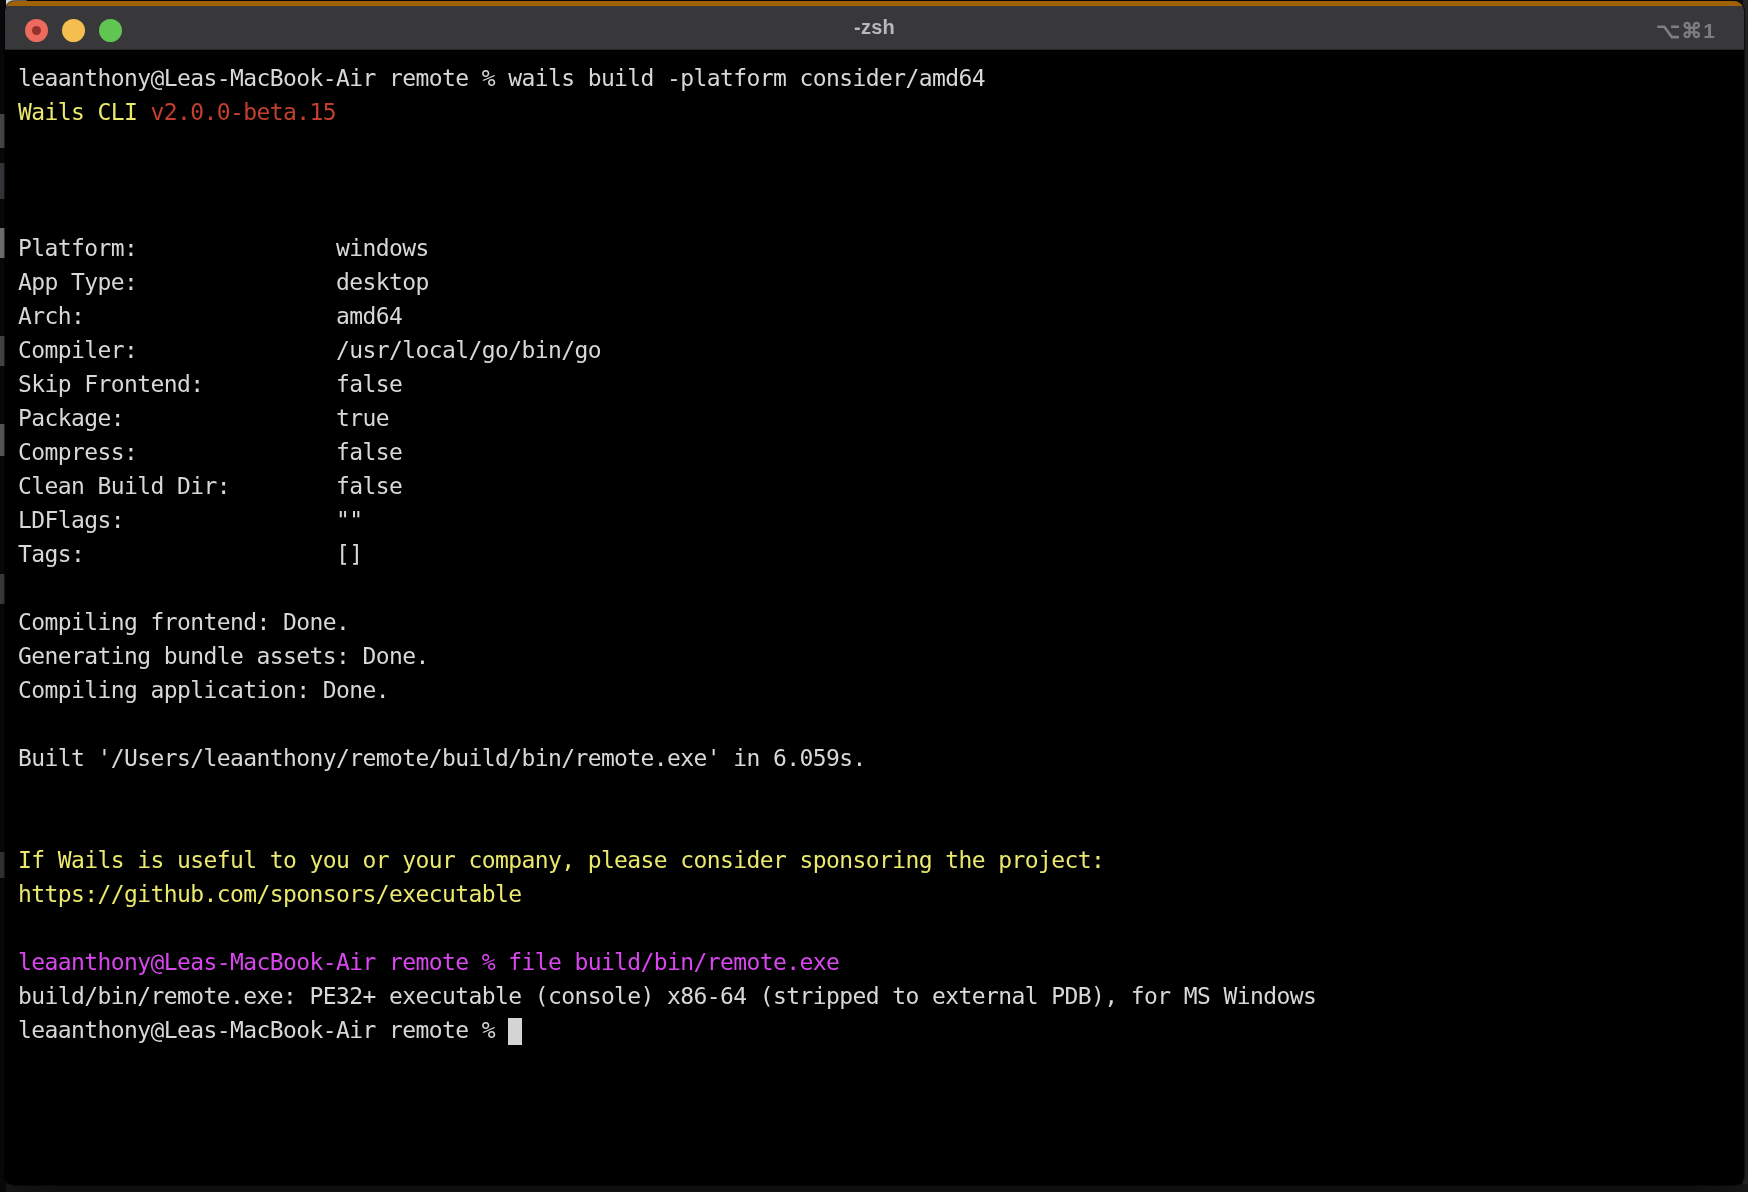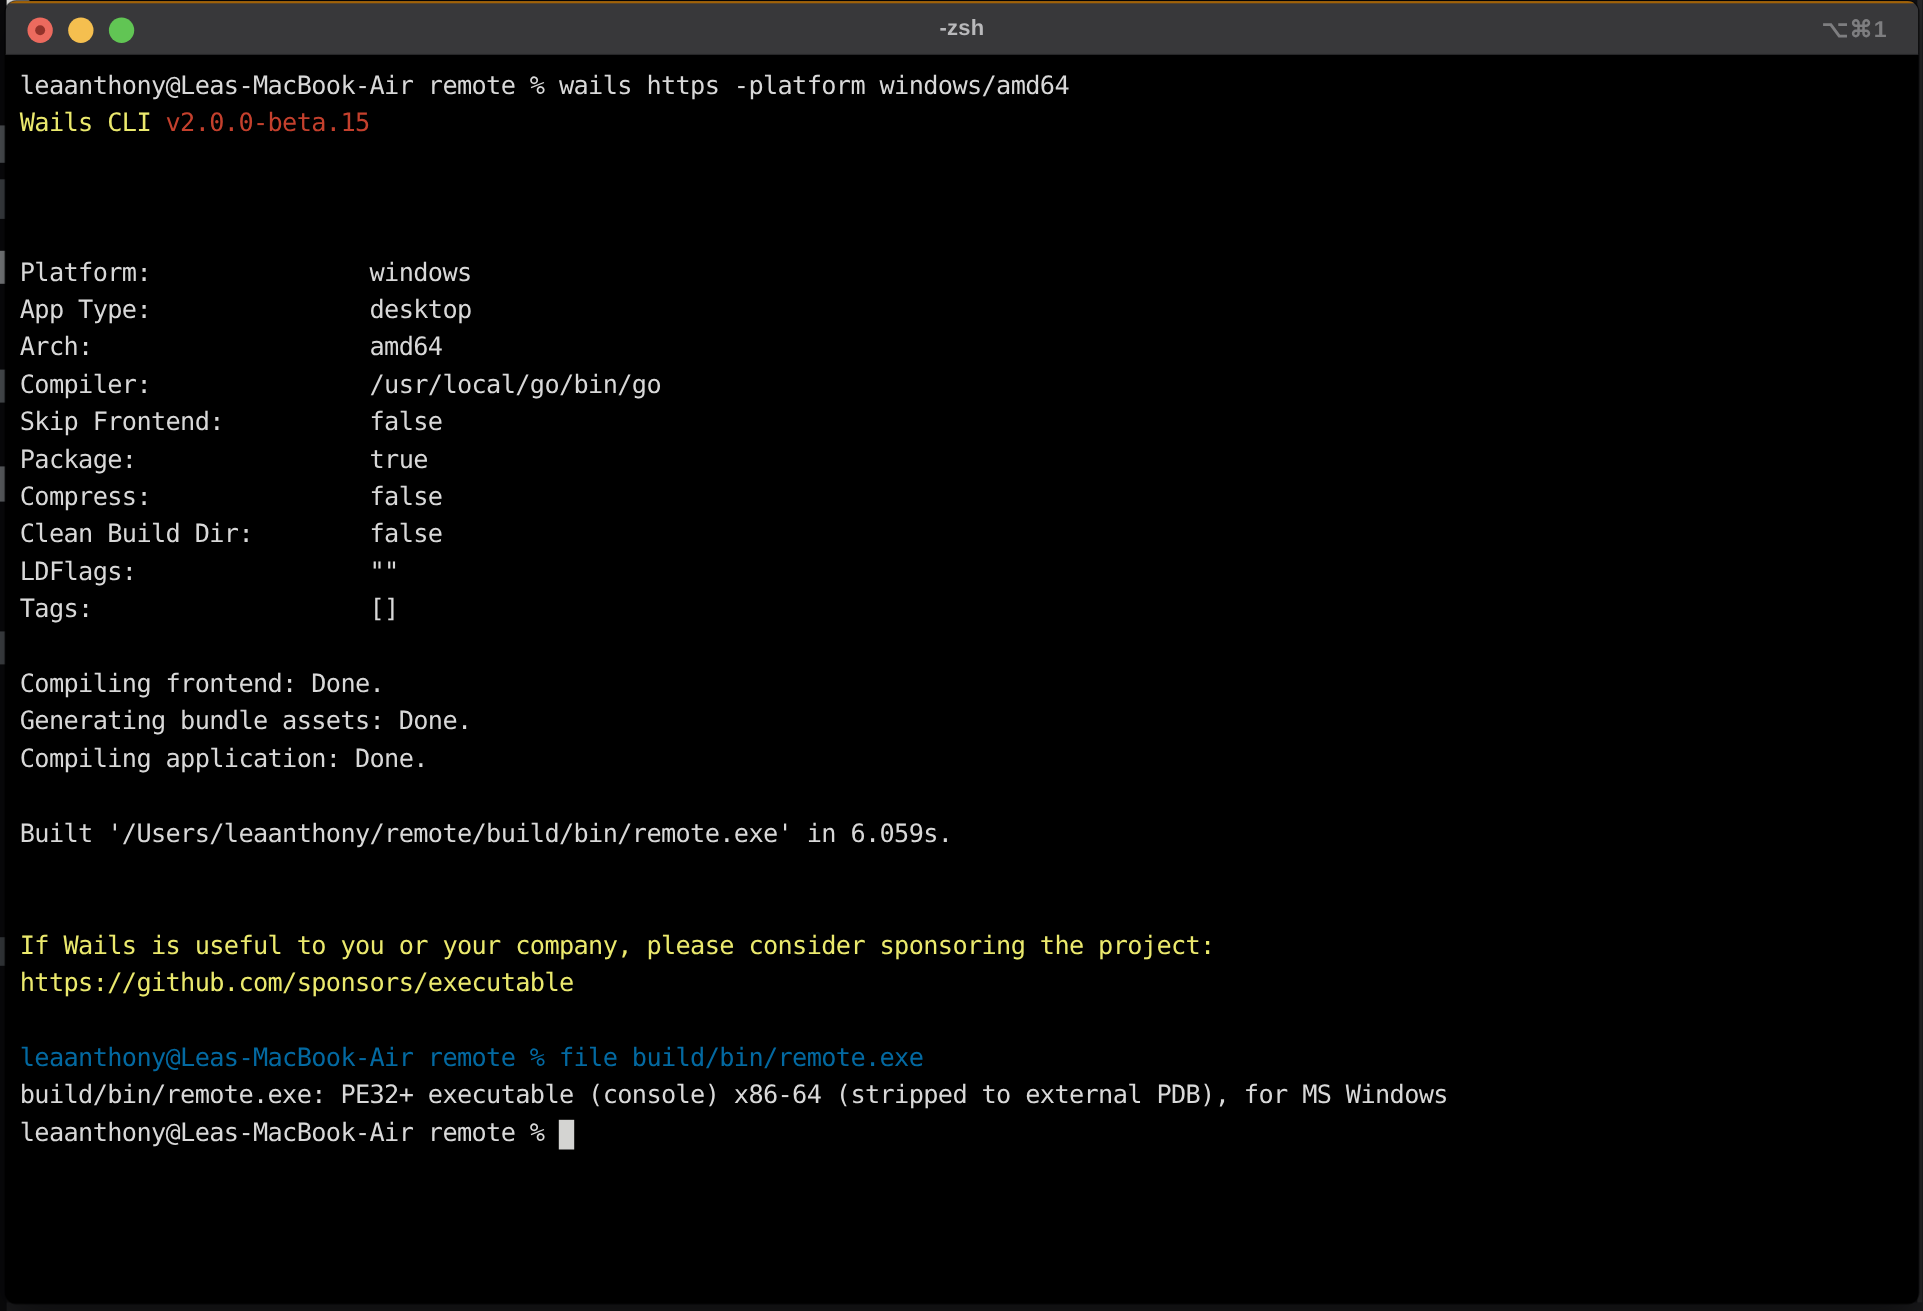"-zsh" .titlebar { border-top: 2px solid #a16207 -> 5px solid #a16207 }
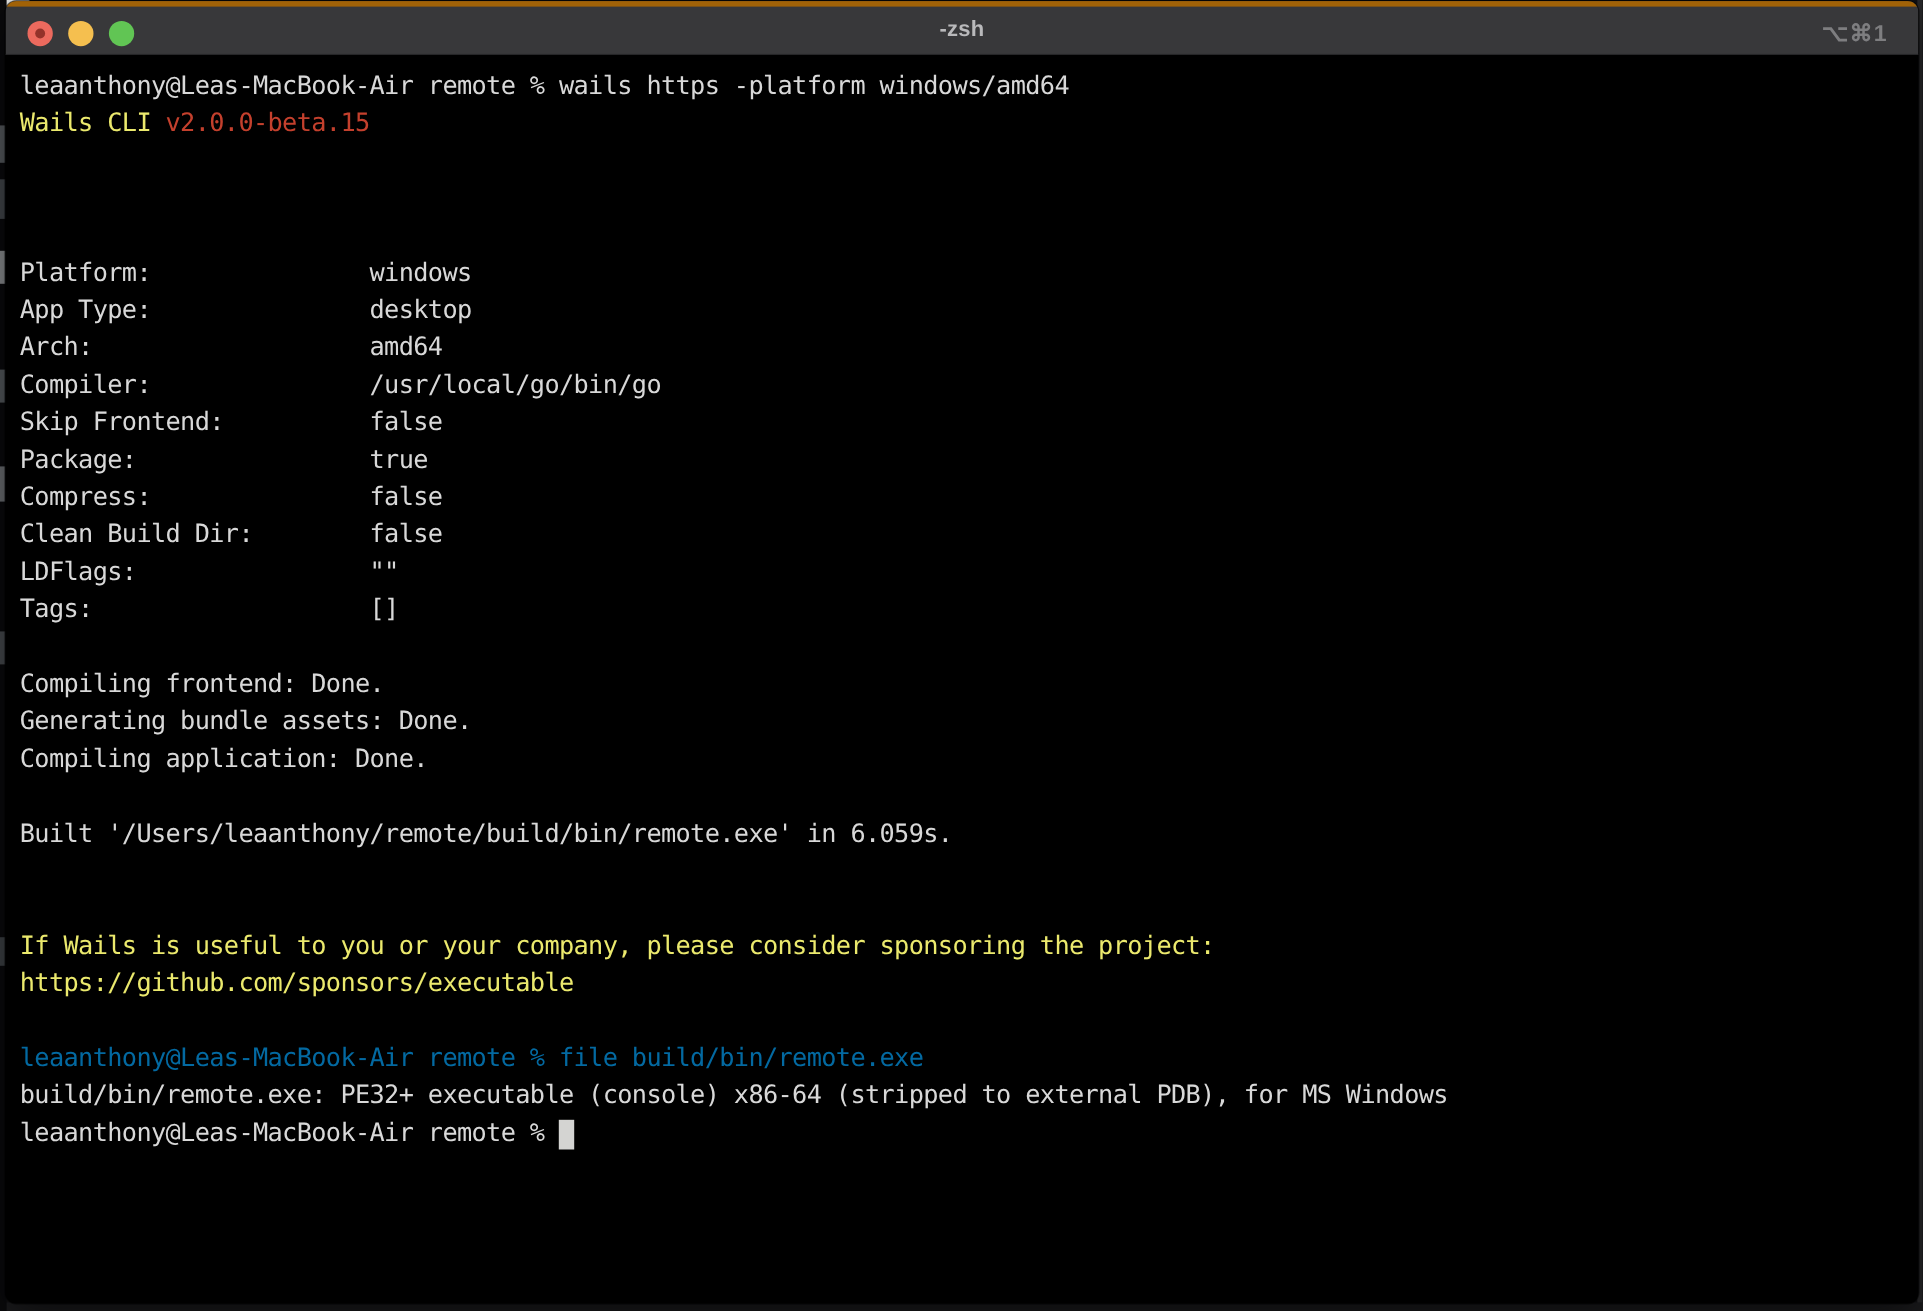"leaanthony@Leas-MacBook-Air remote % wails https" span { text: https -platform windows/amd64 -> build -platform consider/amd64 }
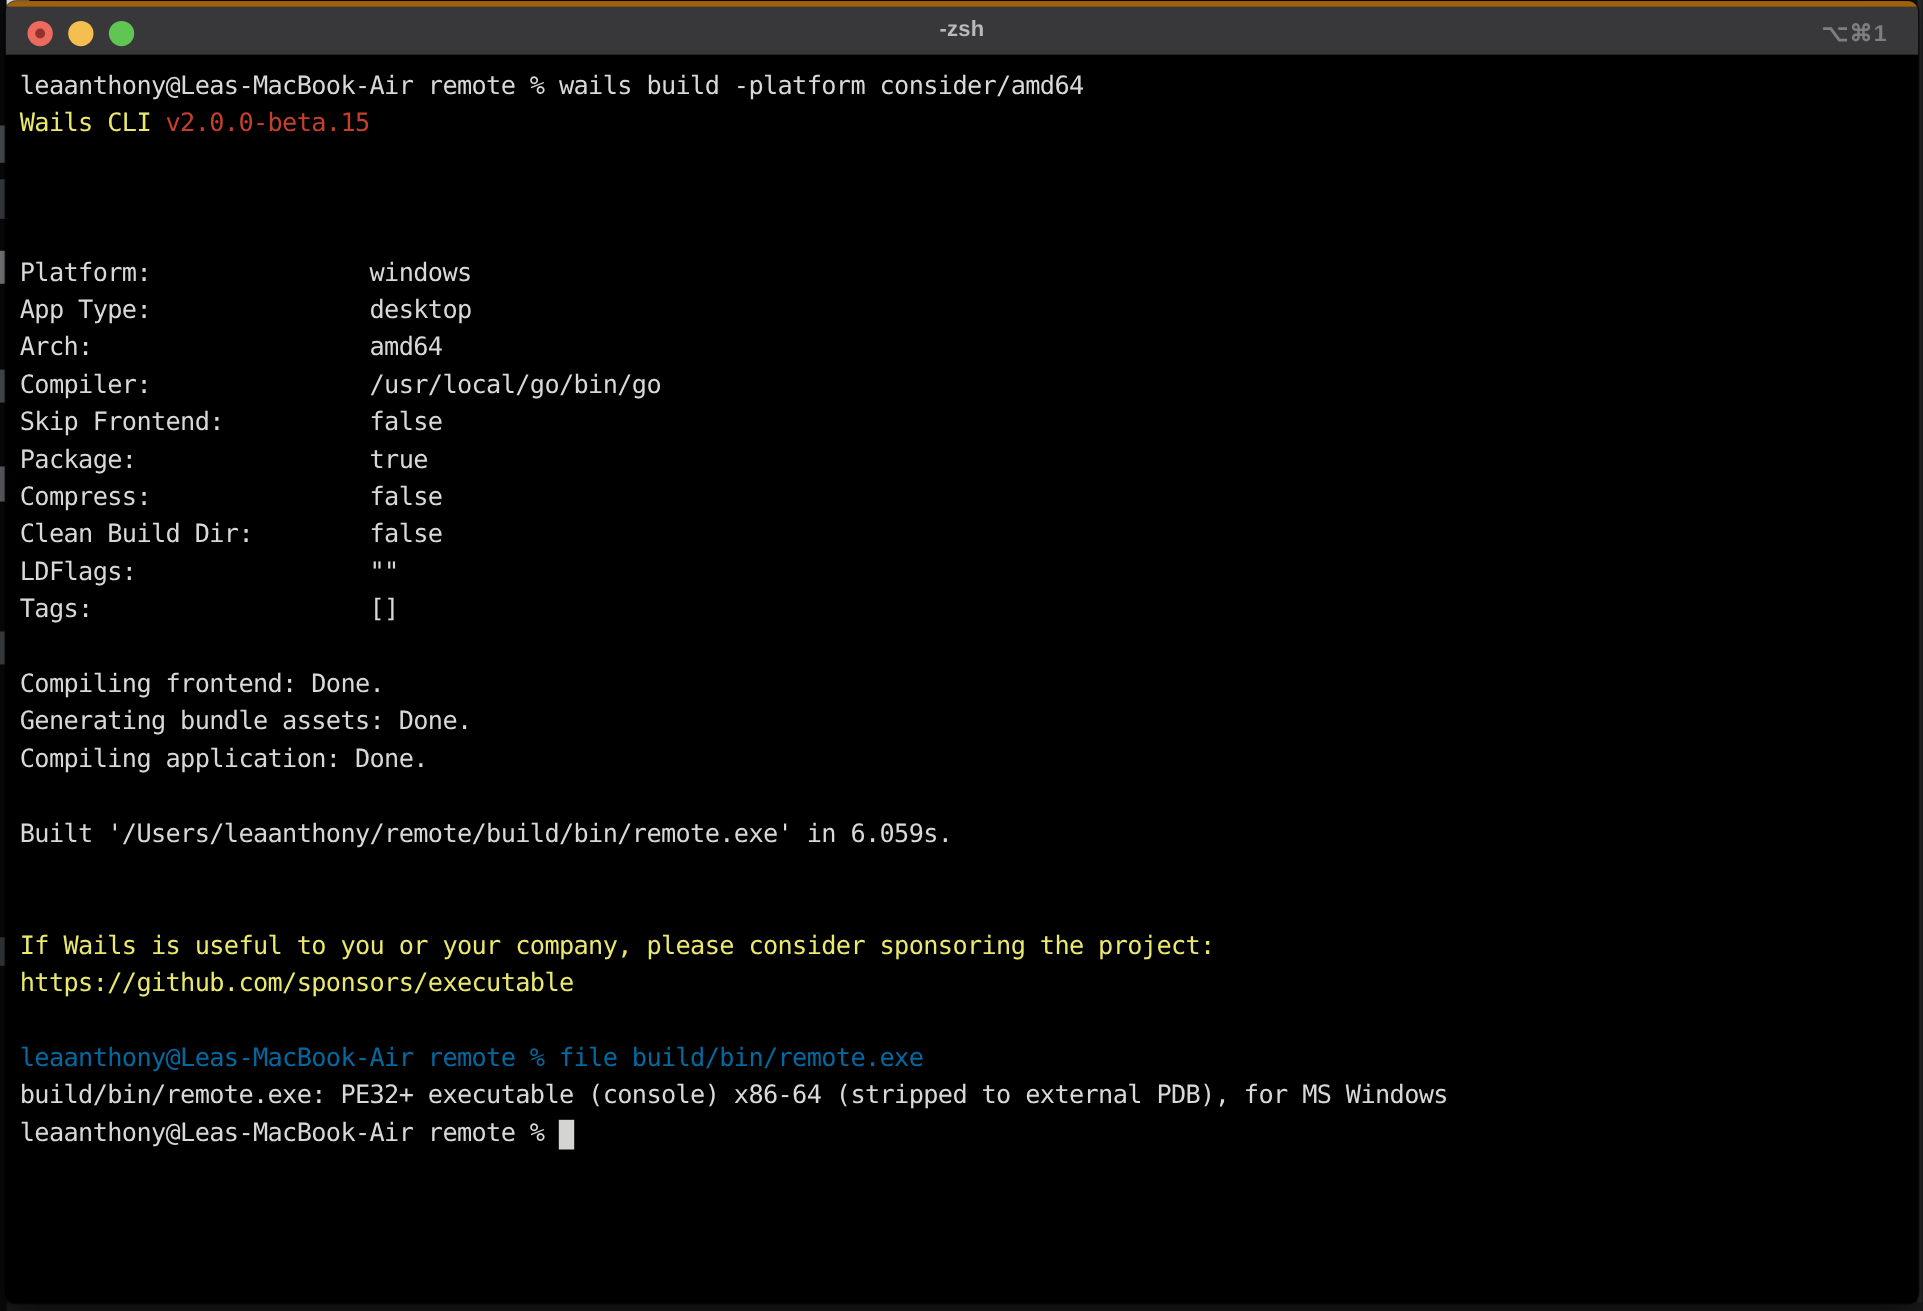"leaanthony@Leas-MacBook-Air remote % file" span { color: #0369a1 -> #d946ef }
